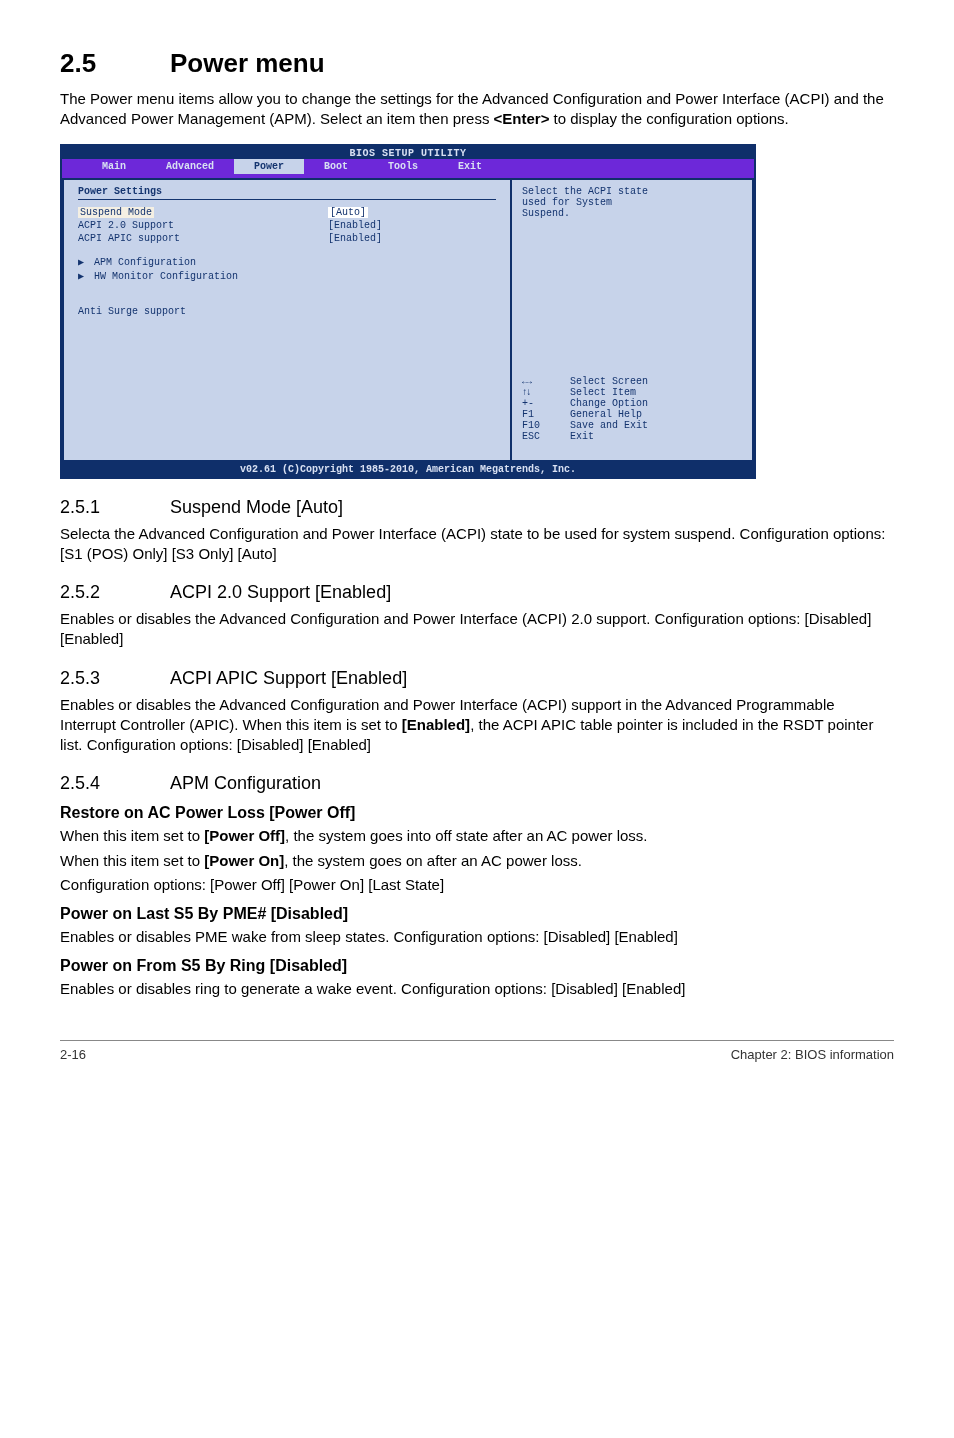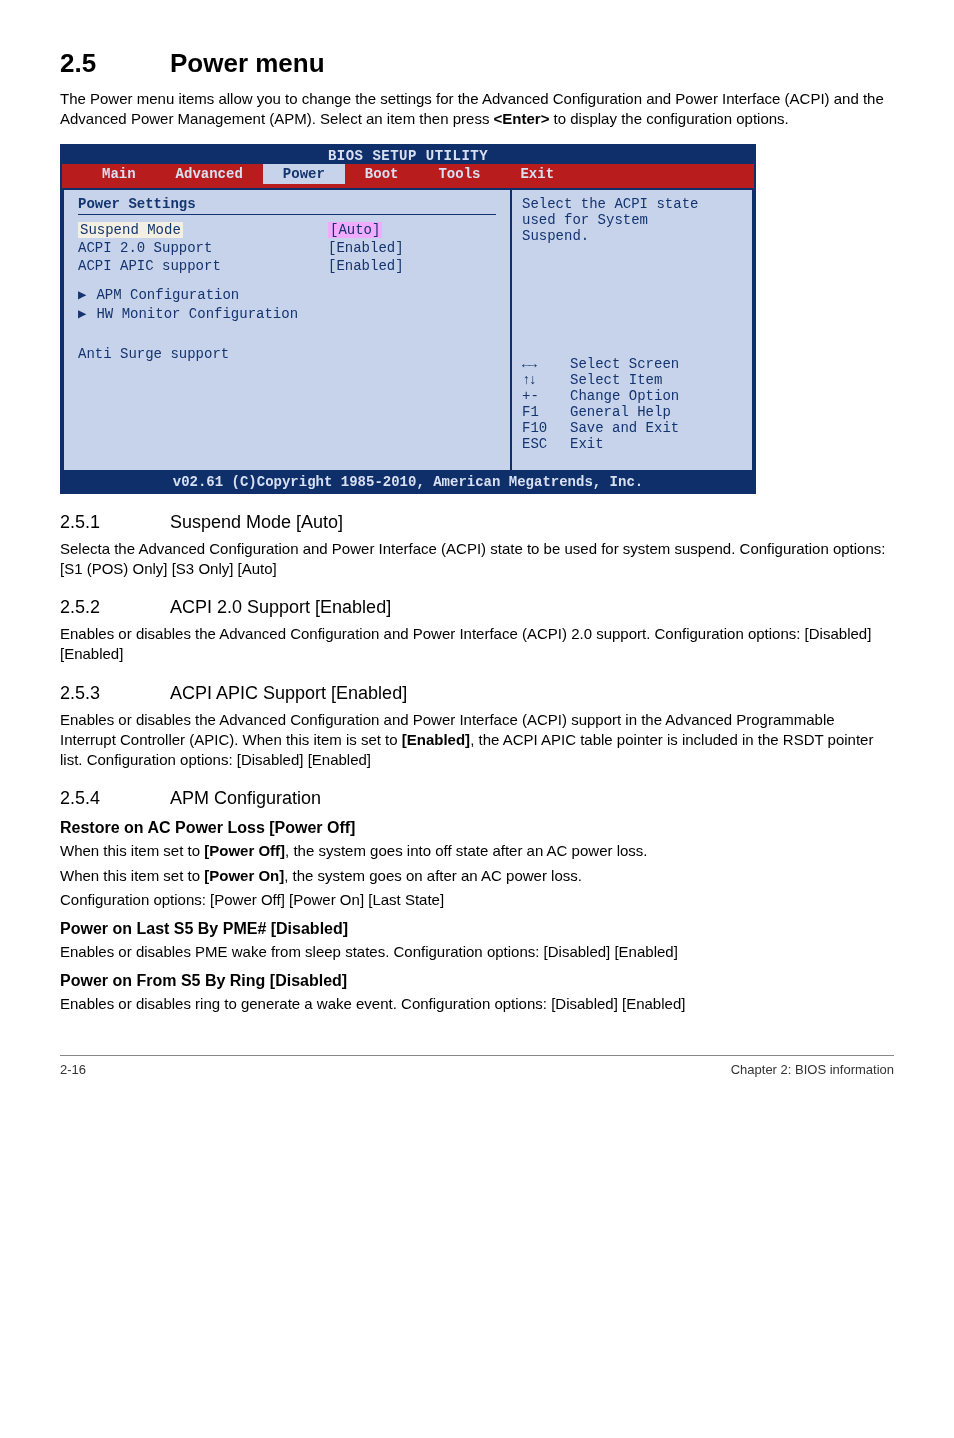"BIOS SETUP UTILITY" .bios-screen { font-size: 14px -> 10px }
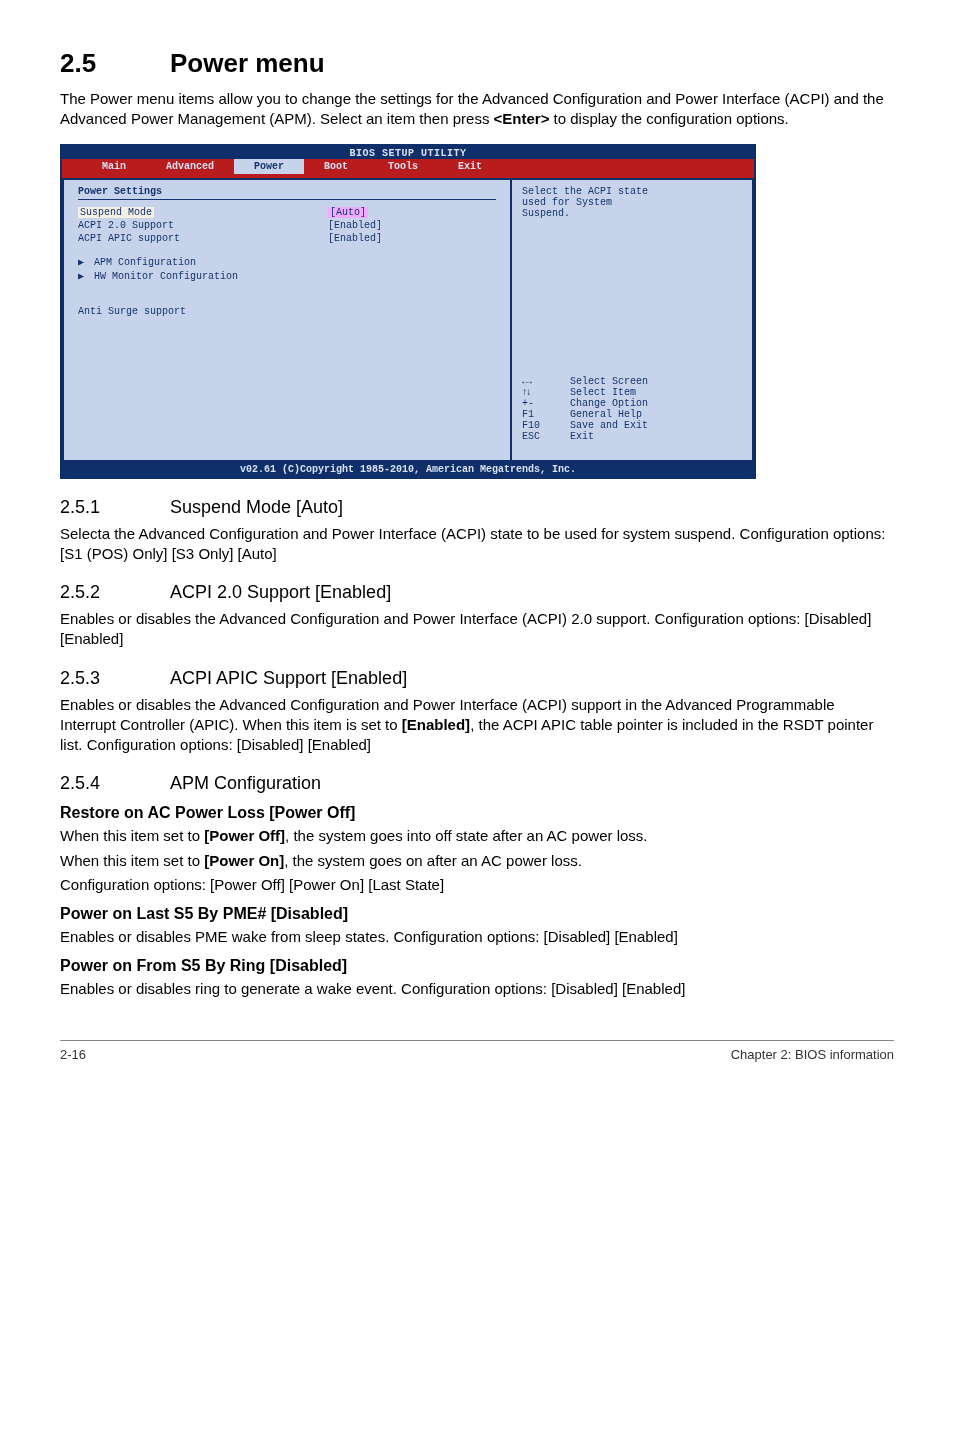"Main" .bios-tabs { background: #b91c1c -> #6d28d9 }
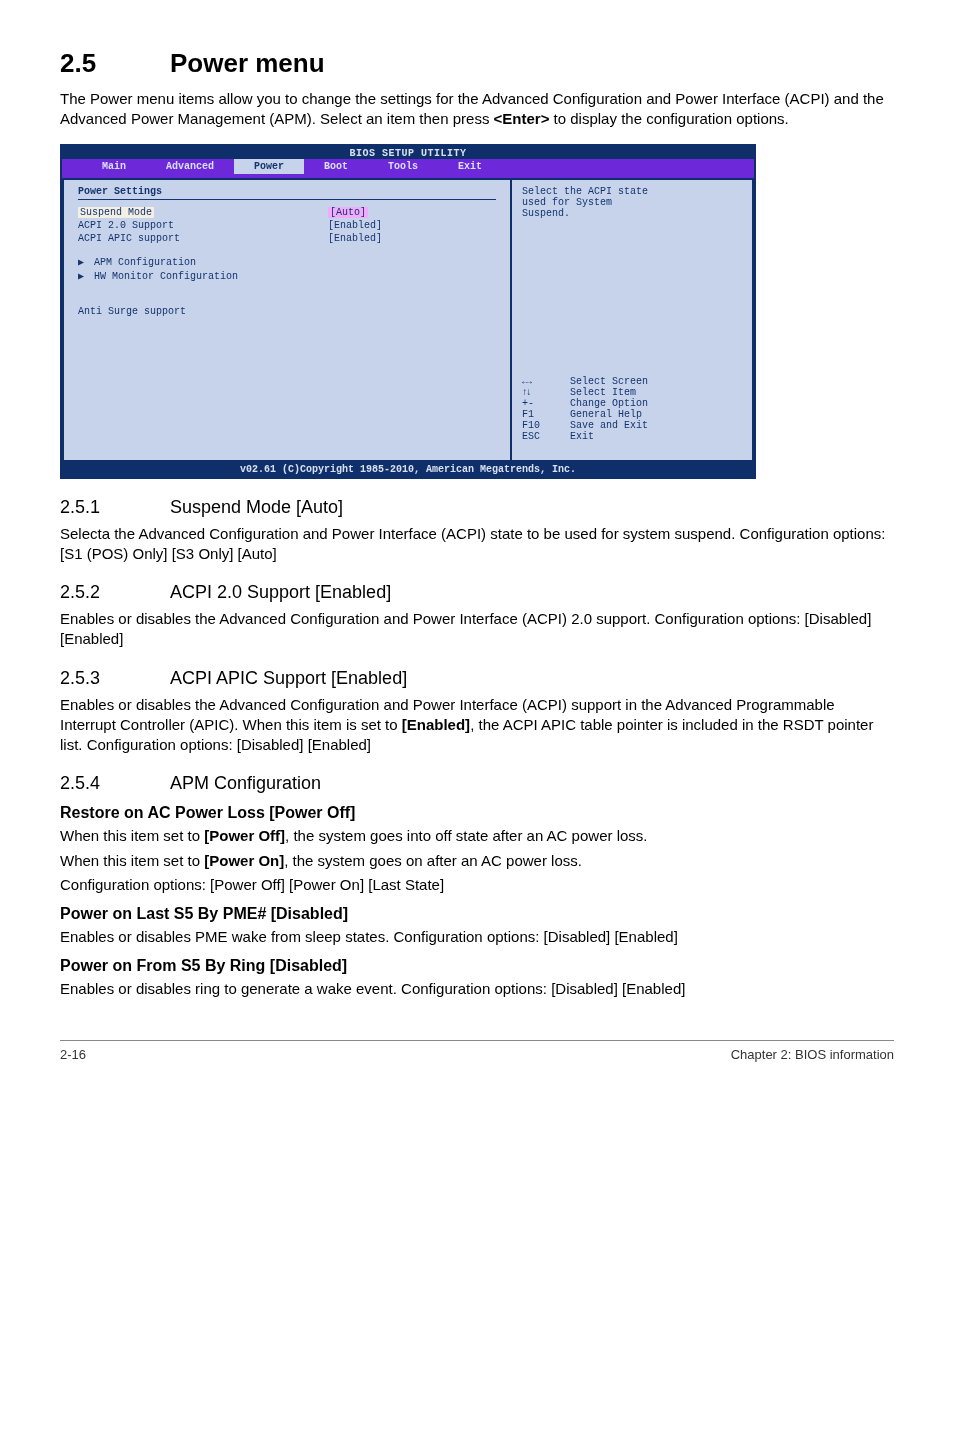"[Auto]" .bios-val-sel { background: #f0abfc -> #ffffff }
